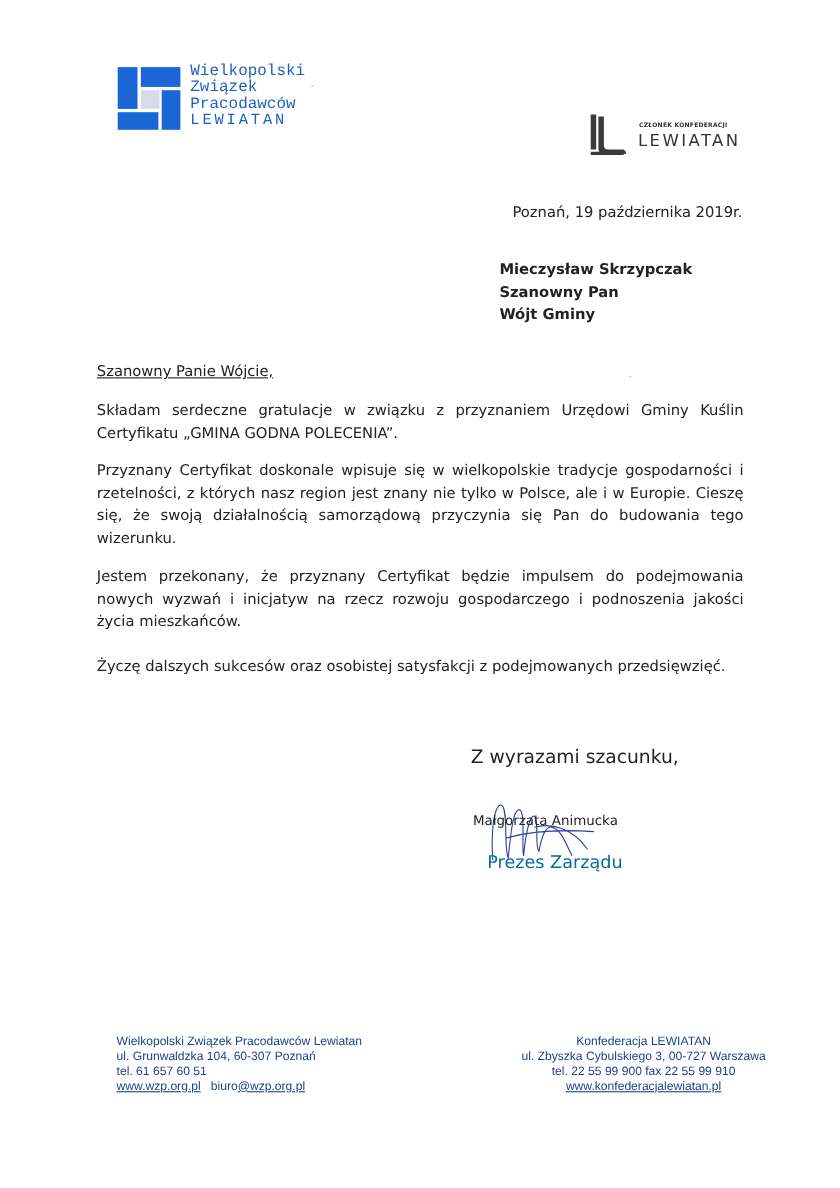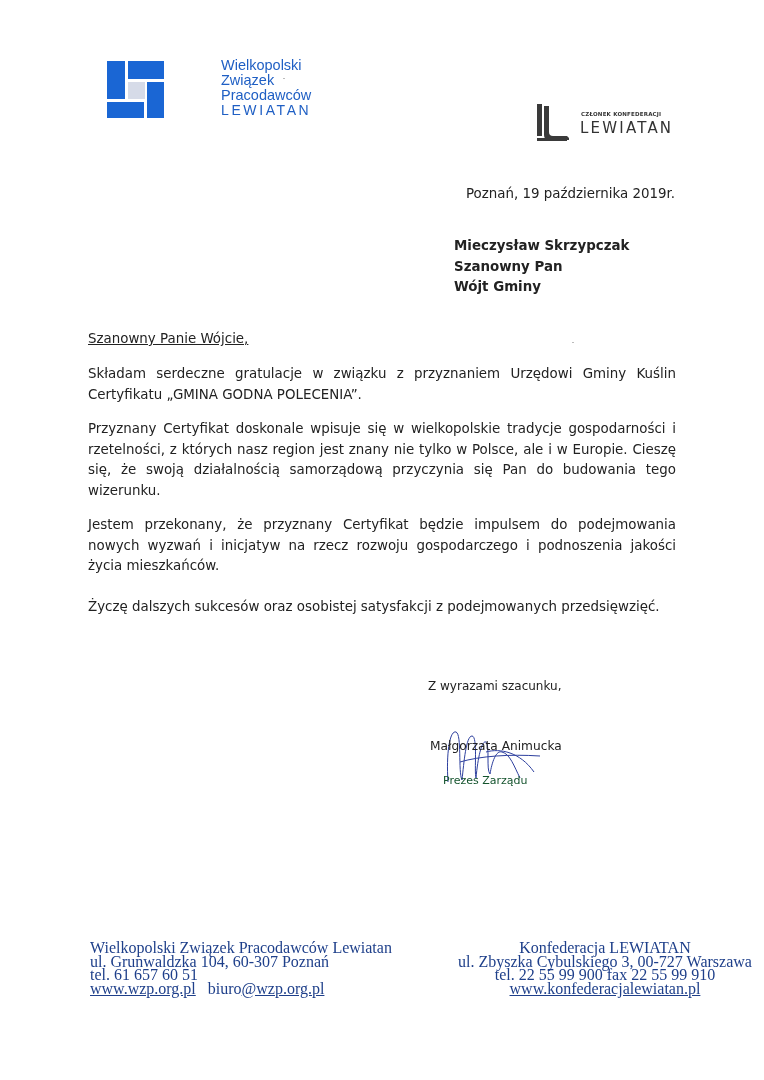"Wielkopolski" .logo-text { font-family: Liberation Sans, sans-serif -> Liberation Mono, monospace; margin-left: 48px -> none }
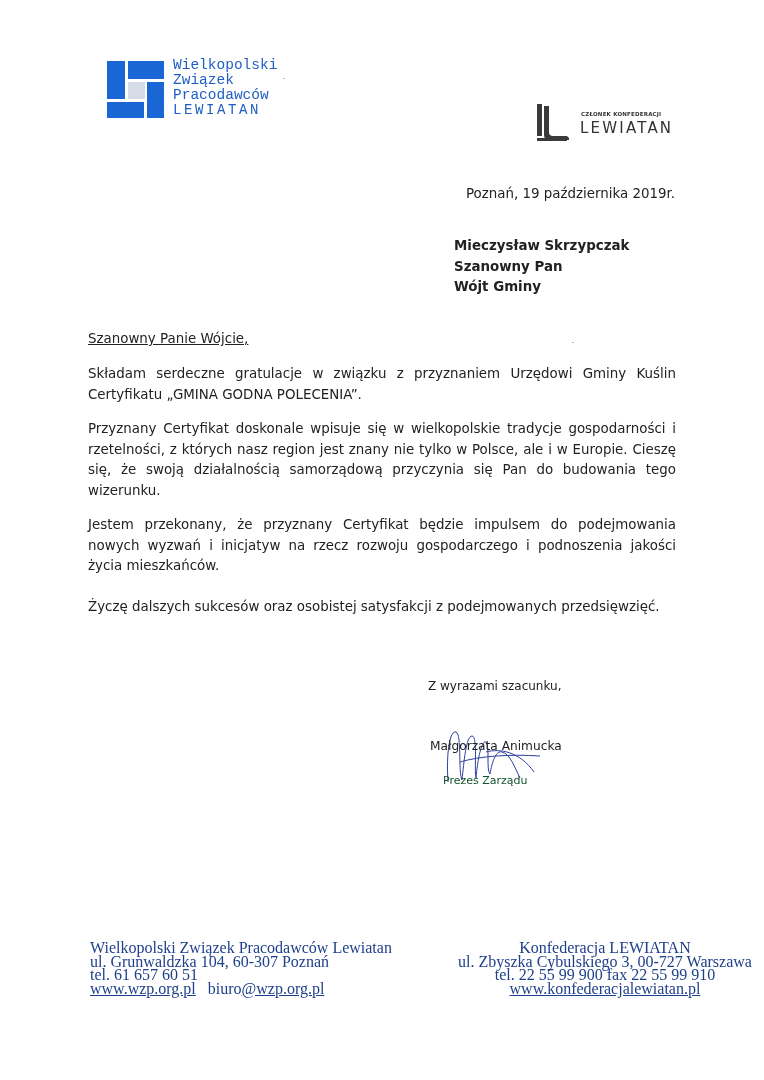"Z wyrazami szacunku," .closing { font-size: 12px -> 17px }
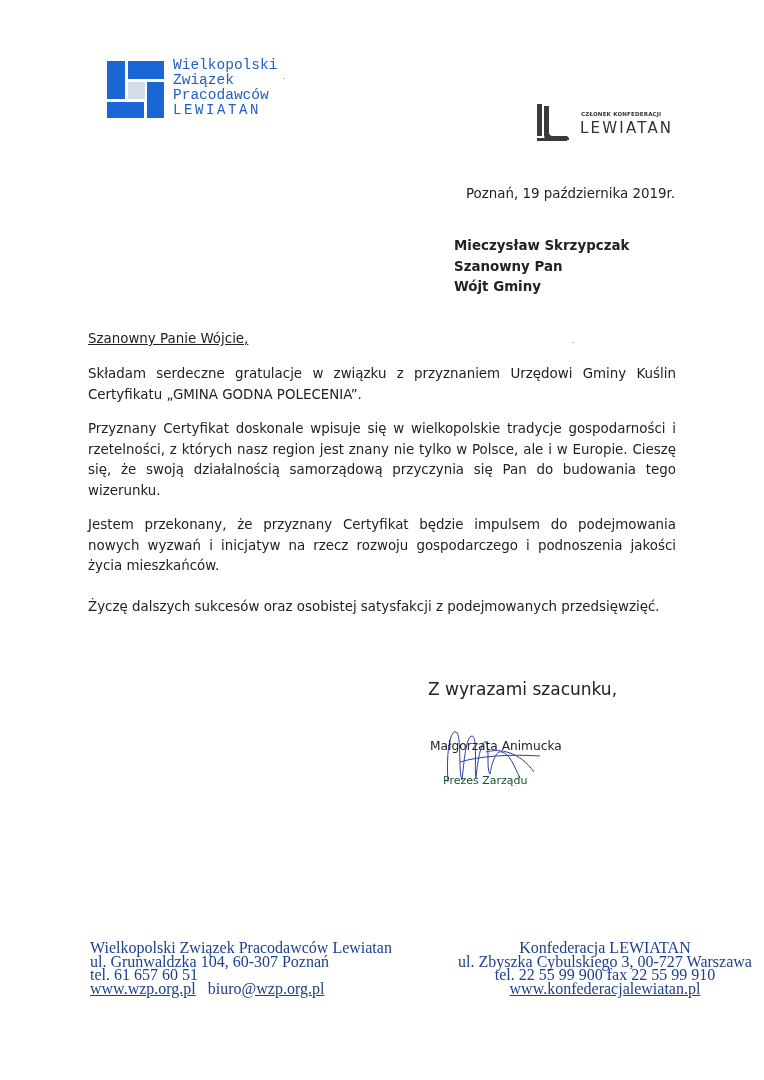"Prezes Zarządu" .signer-role { color: #14532d -> #0369a1; font-size: 11px -> 16px }
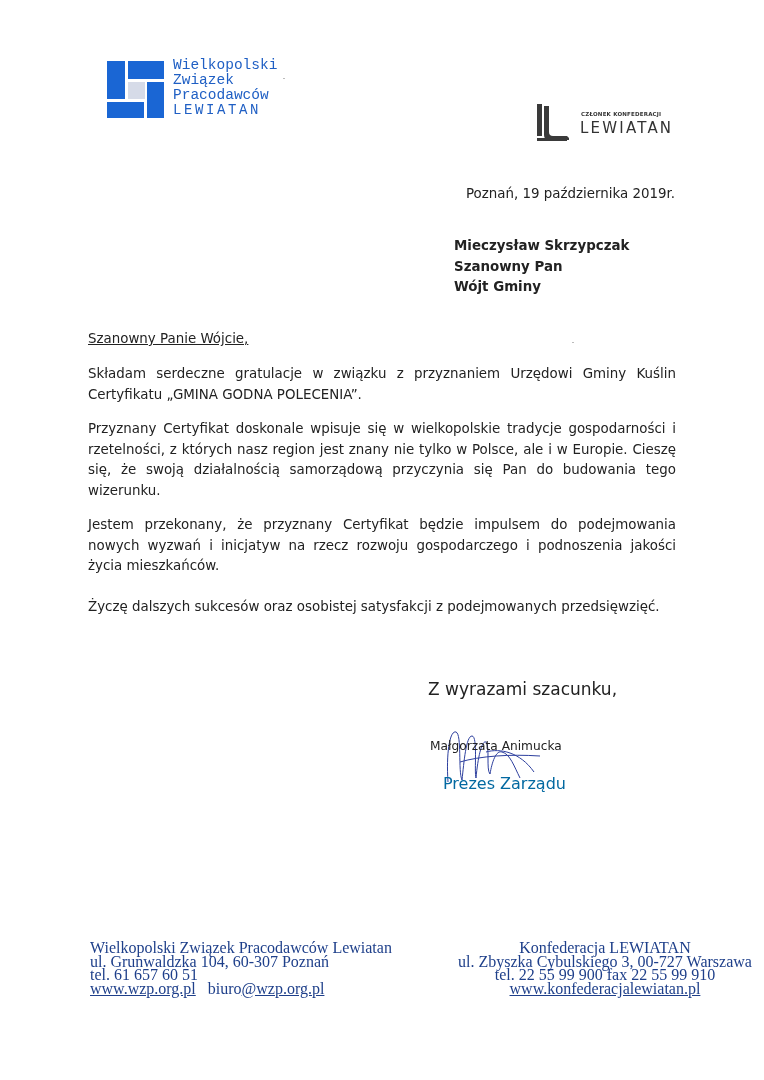"Wielkopolski Związek Pracodawców" .footer { font-family: Liberation Serif, serif -> Liberation Sans, sans-serif; font-size: 16px -> 11px; margin-left: none -> 16px }
